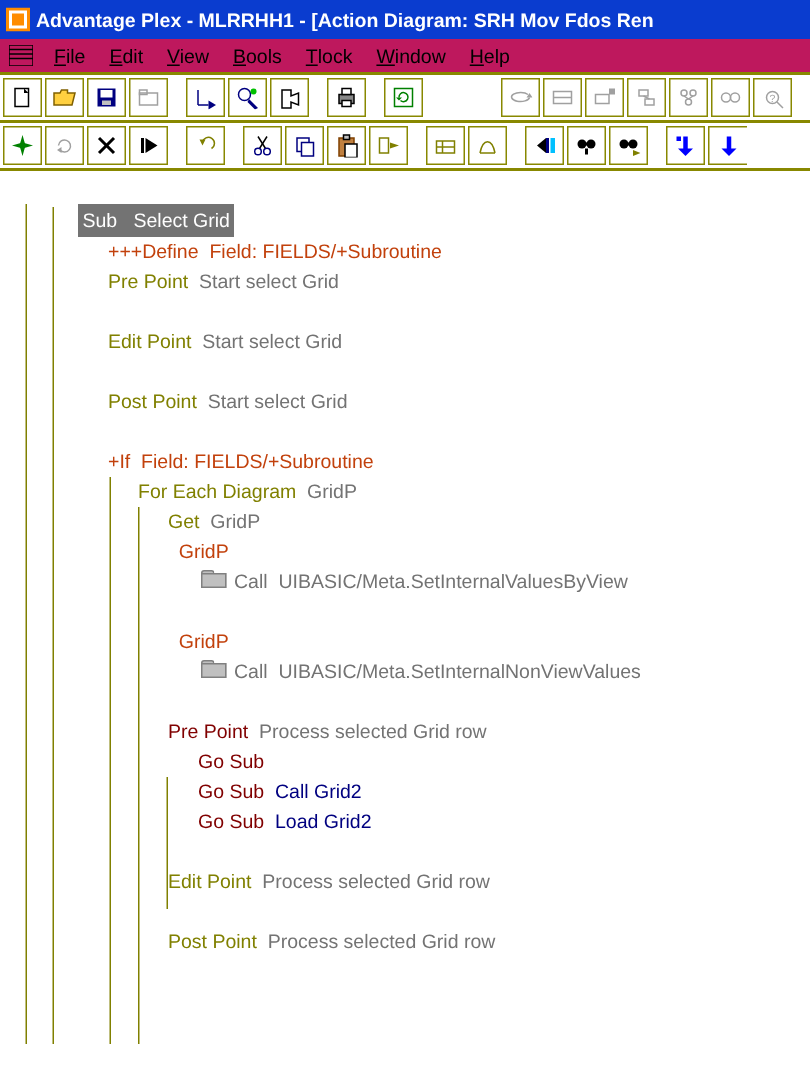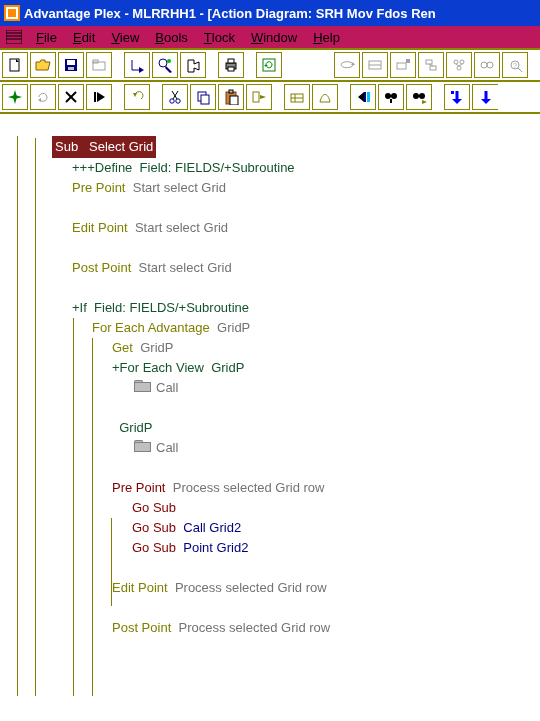"Sub Select Grid" .sel { background: #7f1d1d -> #737373 }
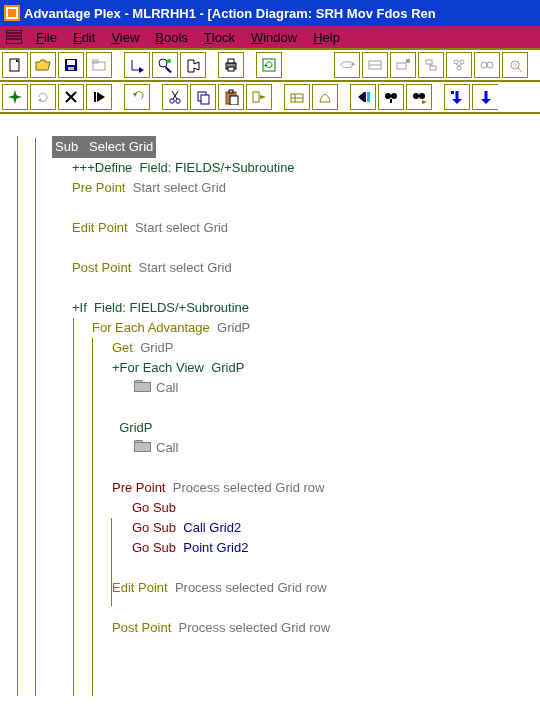"+++Define" .c-teal { color: #14532d -> #c2410c }
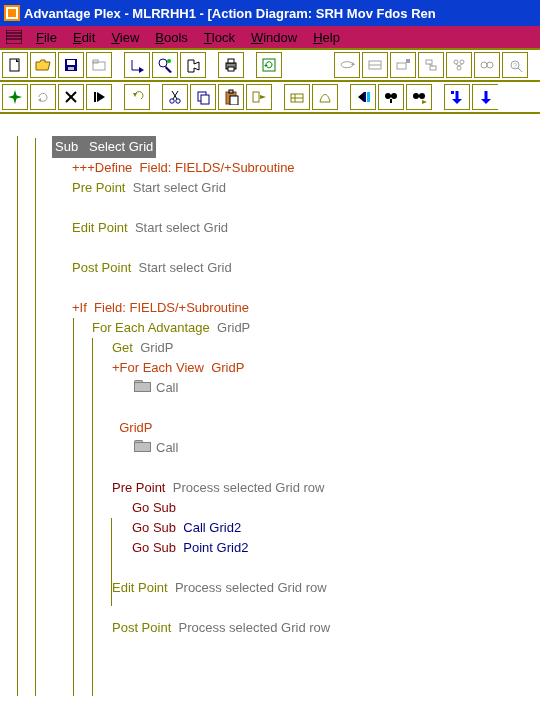"For Each Advantage" span.c-olive { text: Advantage -> Diagram }
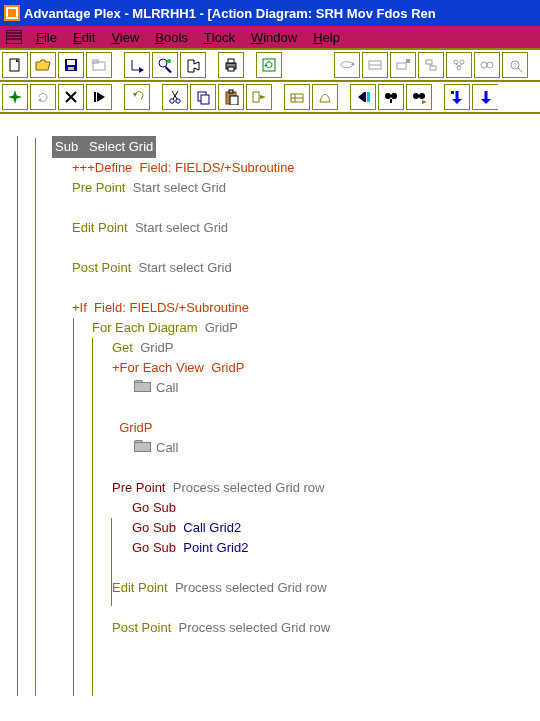"+For Each View" span.c-teal { html: <span>+For Each View</span> -> none }
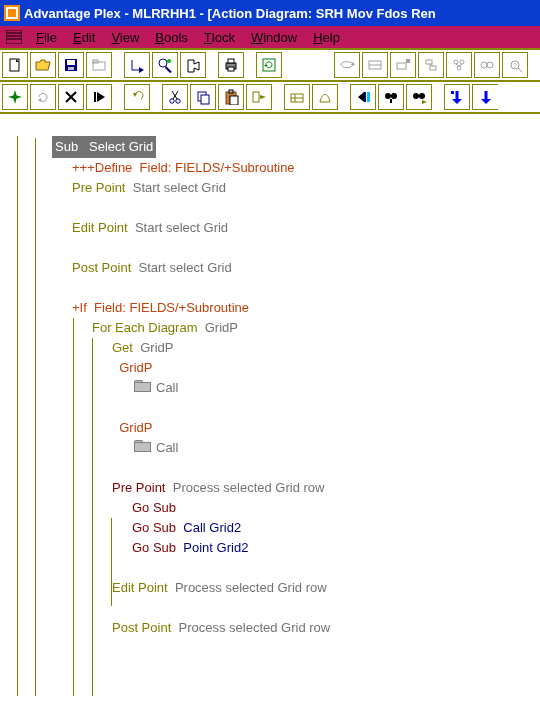"UIBASIC/Meta.SetInternalValuesByView" span.c-gray { html: none -> <span>UIBASIC/Meta.SetInternalValuesByView</span> }
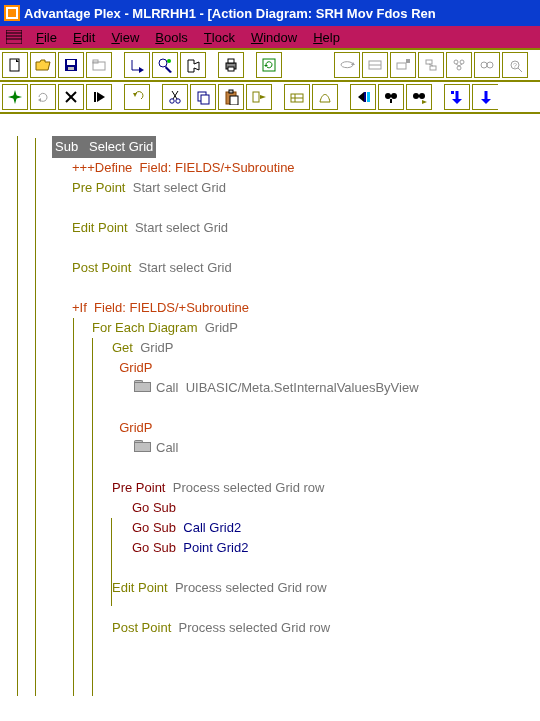"UIBASIC/Meta.SetInternalNonViewValues" span.c-gray { html: none -> <span>UIBASIC/Meta.SetInternalNonViewValues</span> }
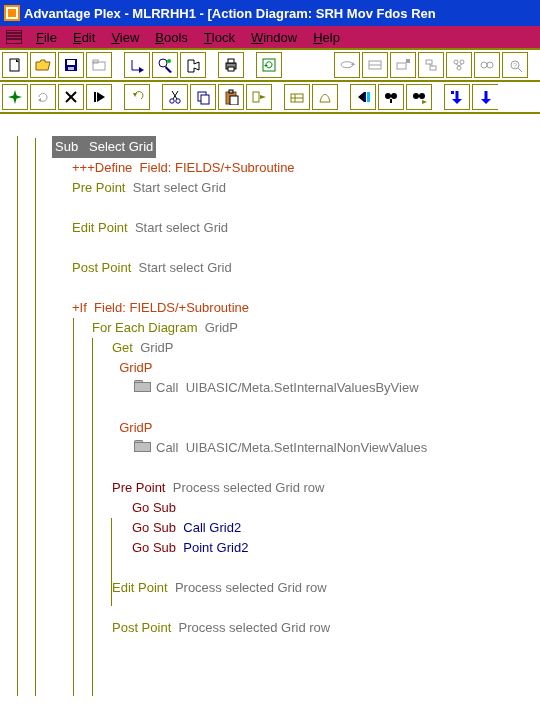"Point Grid2" span.c-navy { text: Point -> Load }
